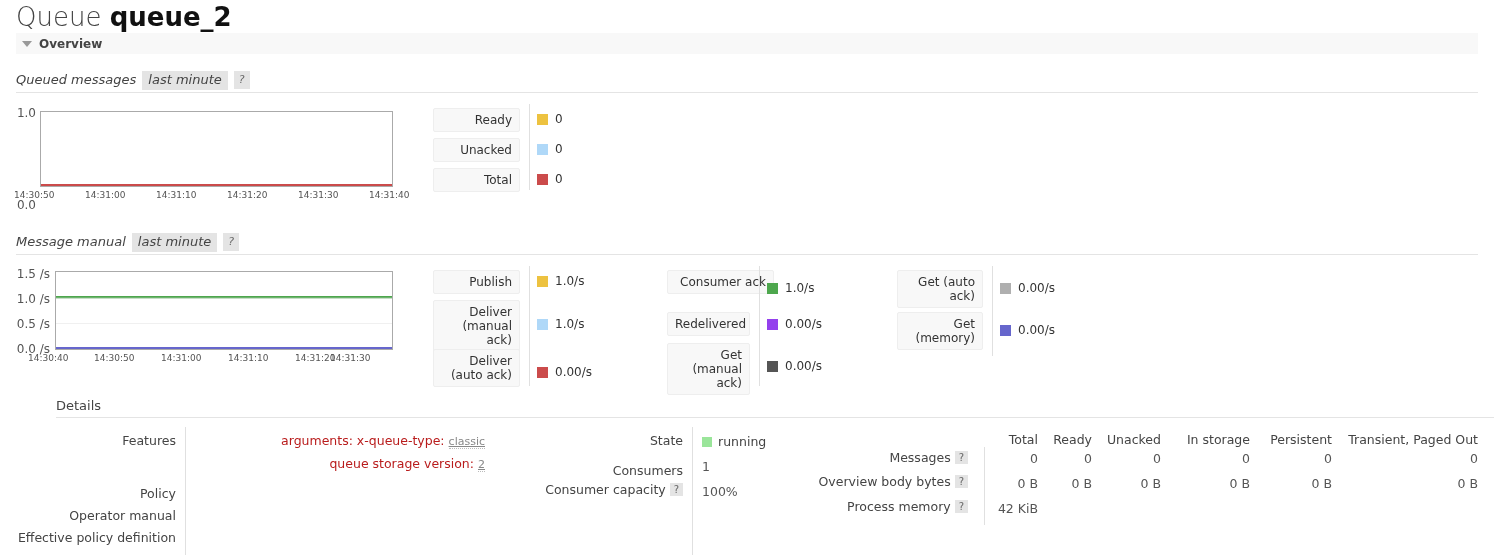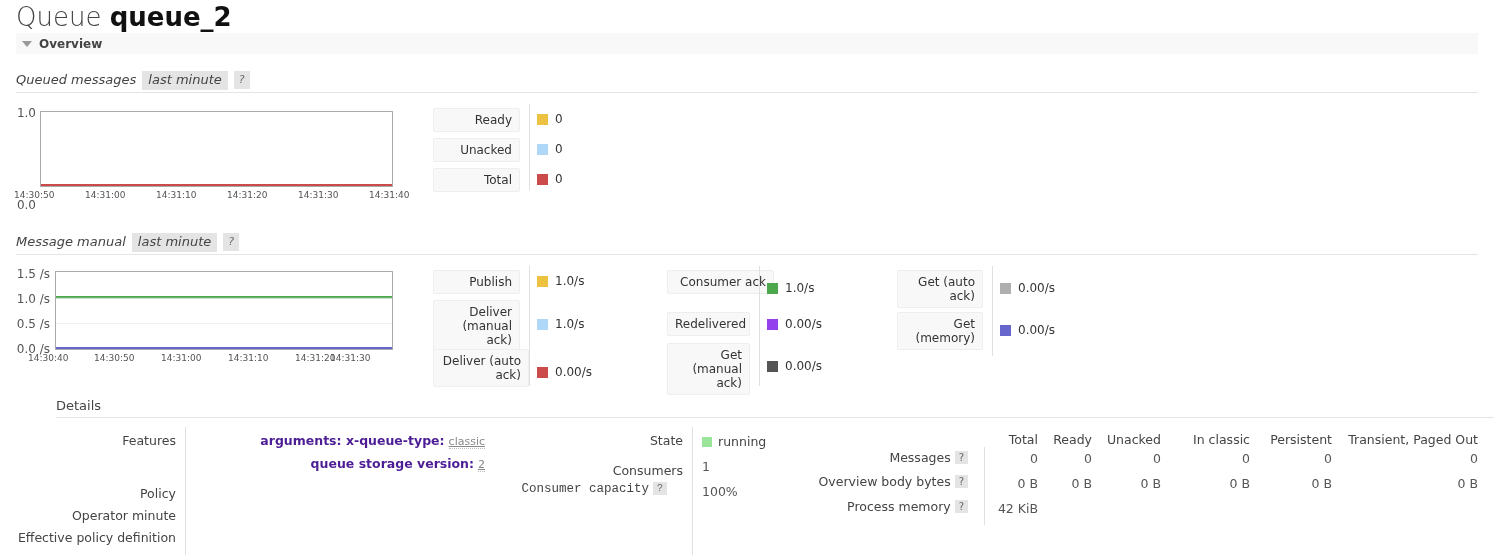"Deliver (auto ack)" div.legend-label { width: 96px -> 87px }
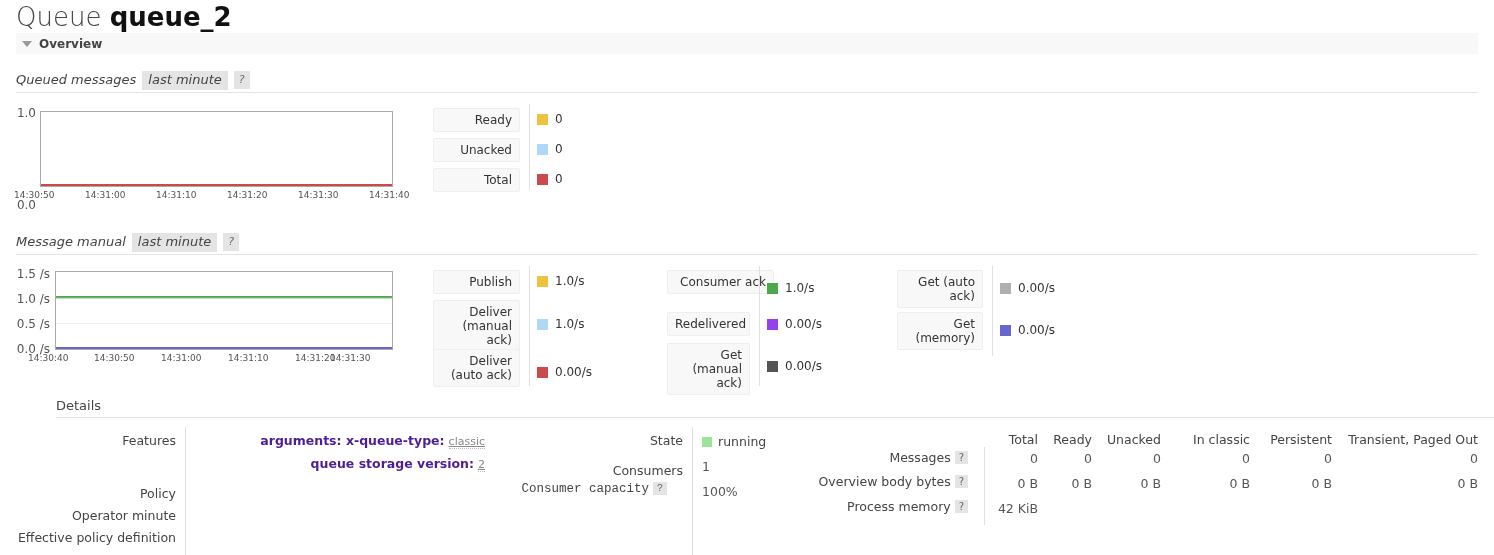"arguments: x-queue-type:" .dvalue .argname { color: #4c1d95 -> #b91c1c; font-weight: bold -> none }
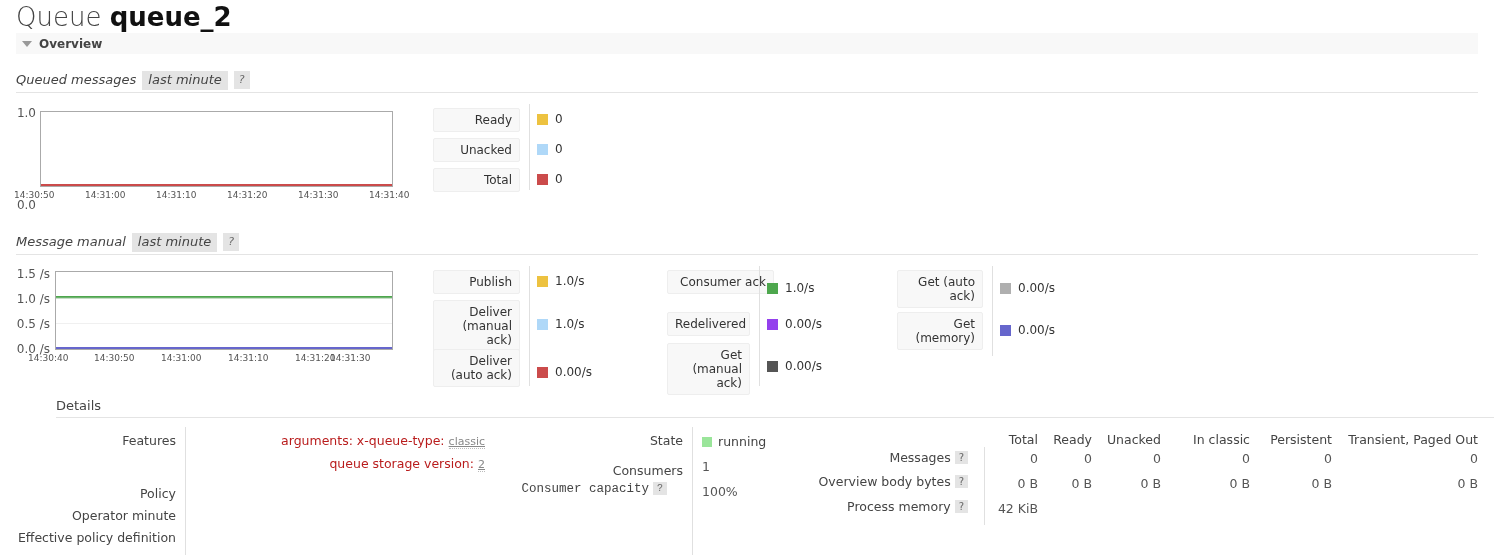"In classic" div.colhdr { text: classic -> storage }
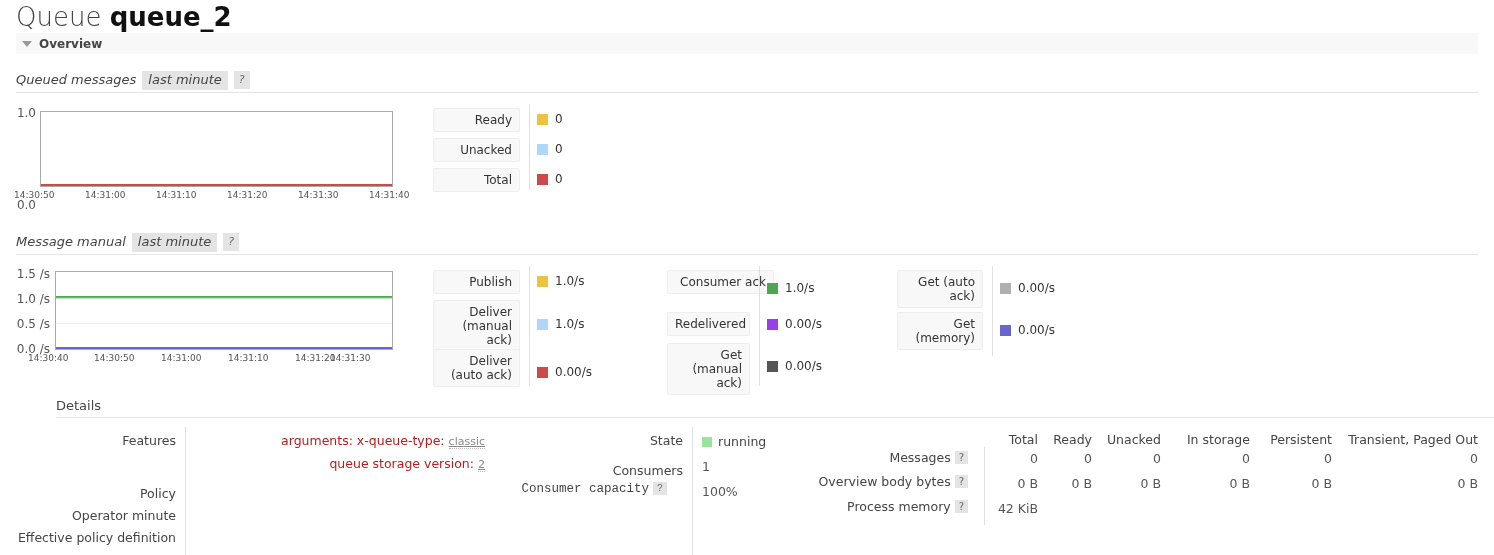"Consumer capacity ?" div.dlabel { font-family: Liberation Mono, monospace -> none; left: 474px -> 490px }
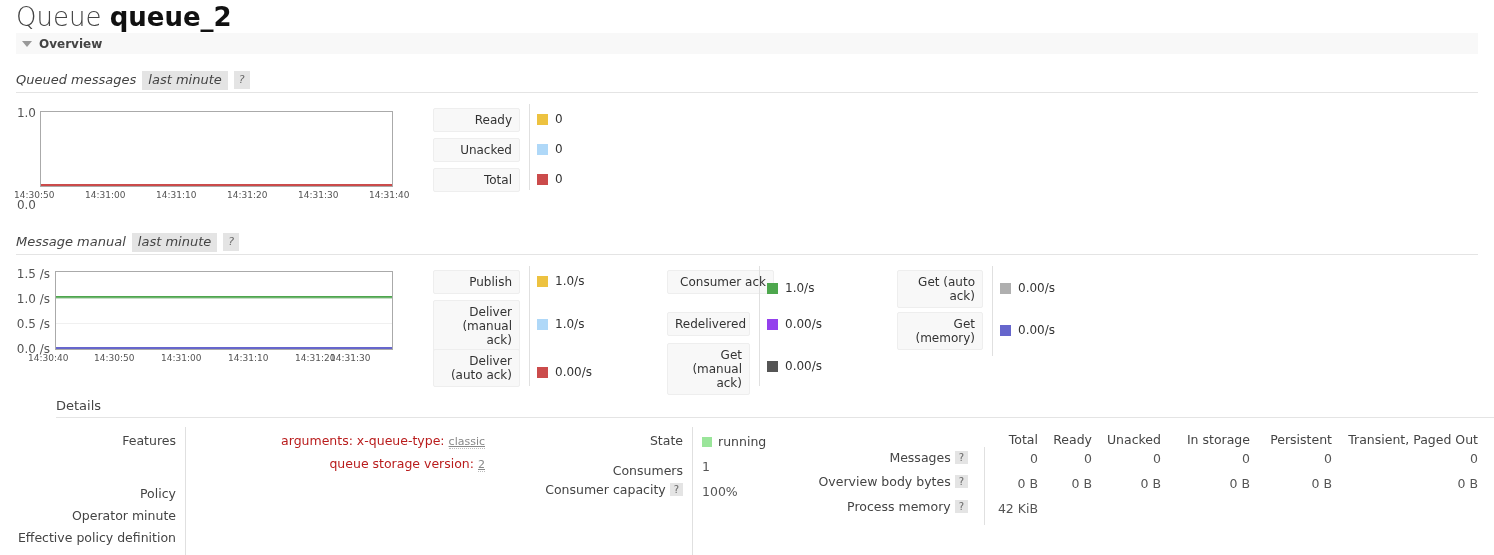"Operator minute" div.dlabel { text: minute -> manual }
